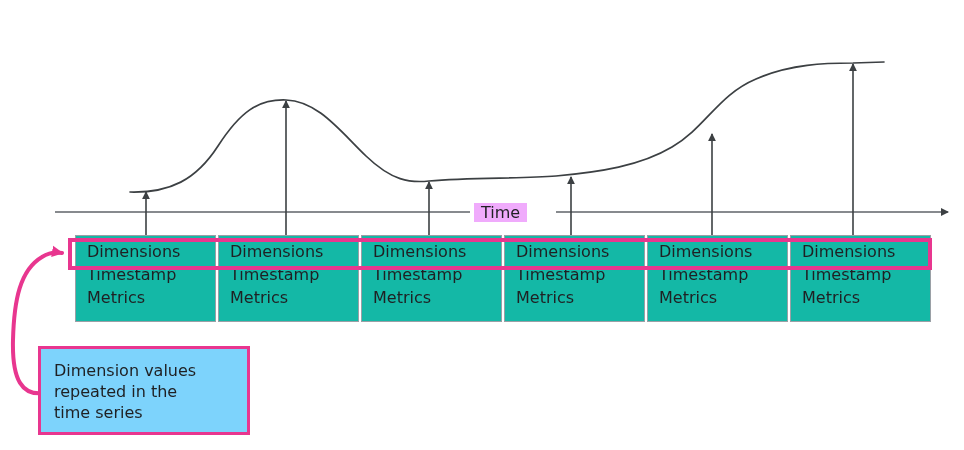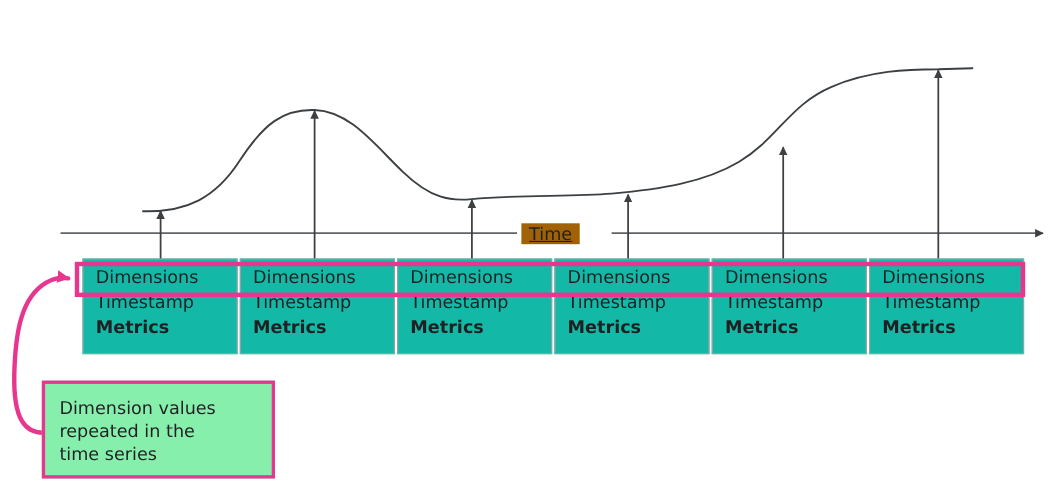"Time" #timeLabel { background: #a16207 -> #f0abfc; text-decoration: underline -> none }
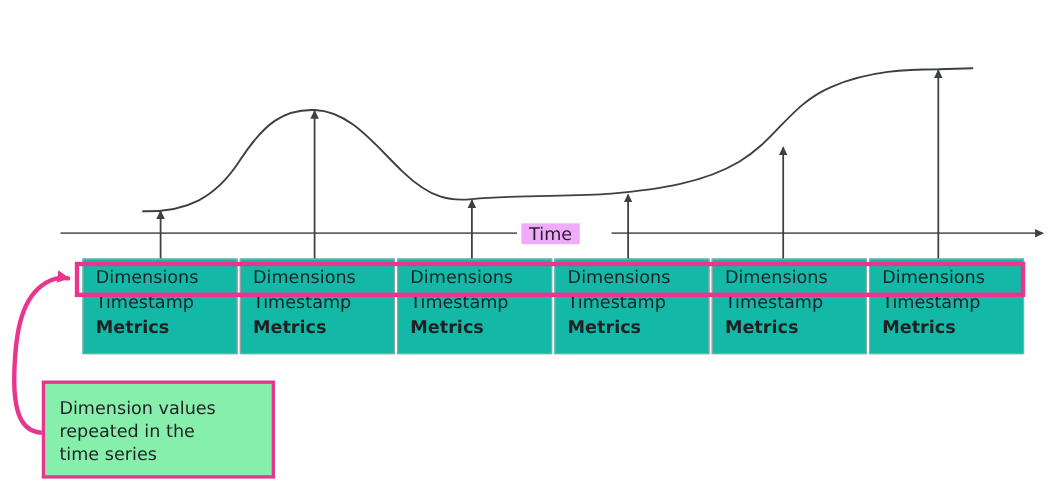"Metrics" .ts-box .l2 { font-weight: bold -> none }
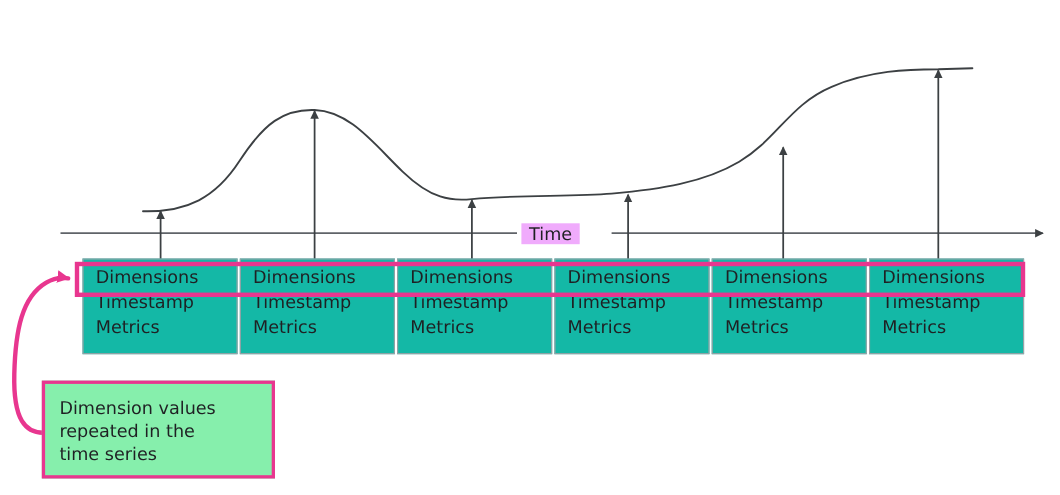"Dimension values" #callout { background: #86efac -> #7dd3fc }
